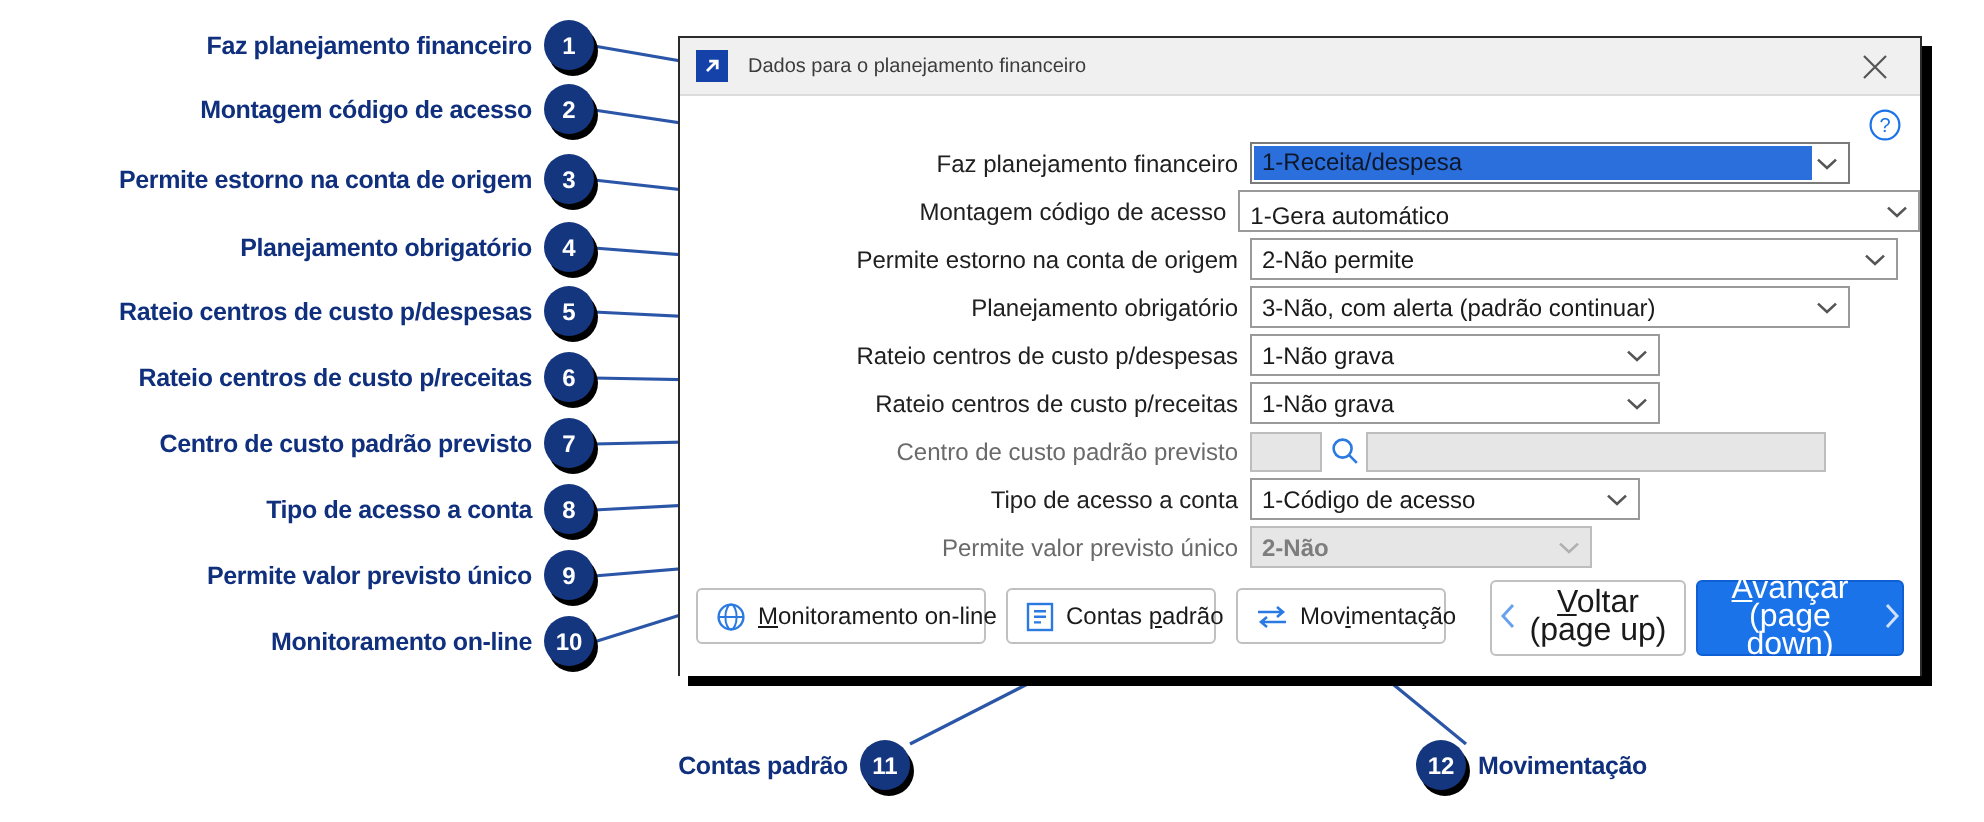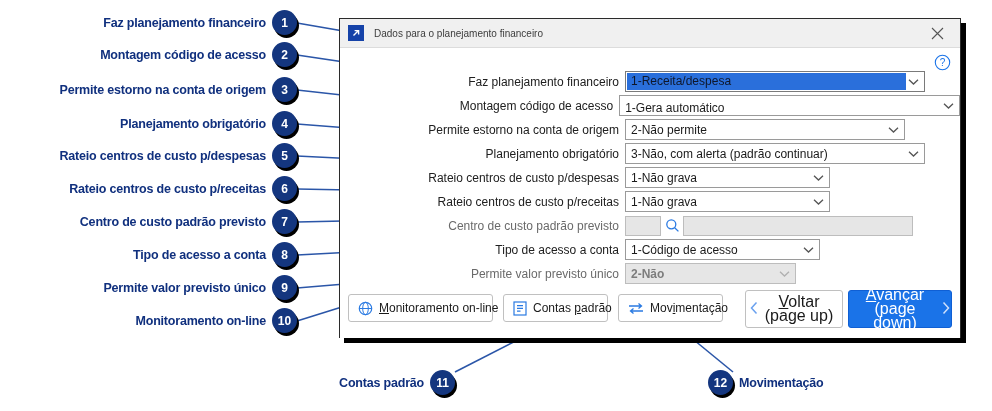"2-Não permite" div.combo { width: 280px -> 324px }
